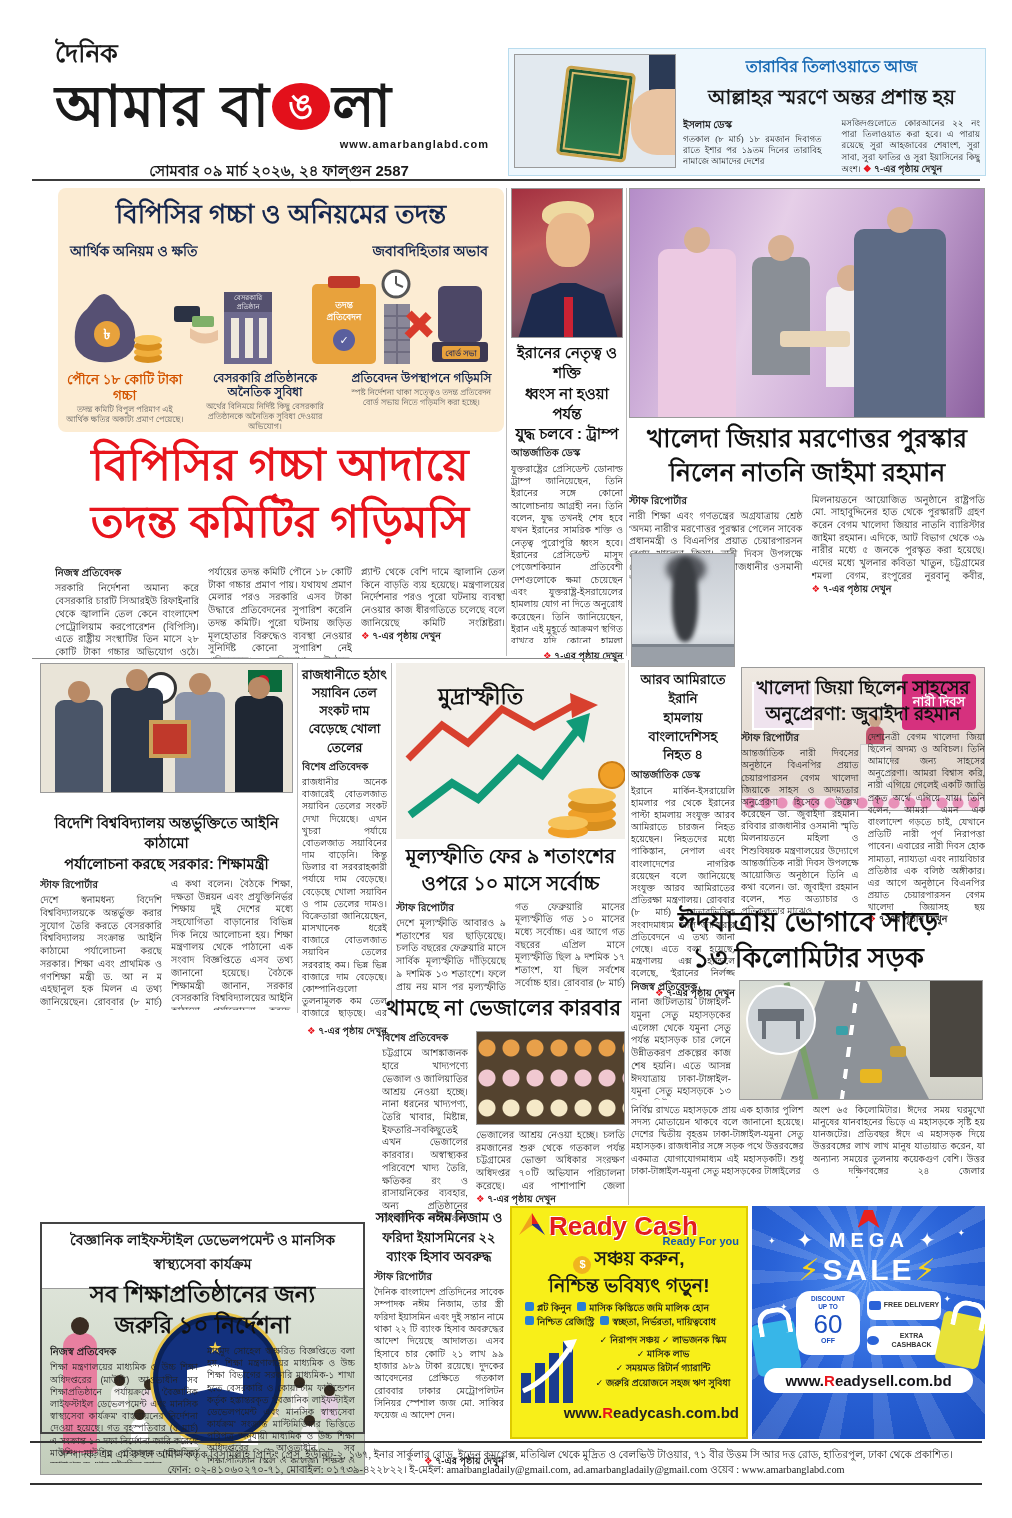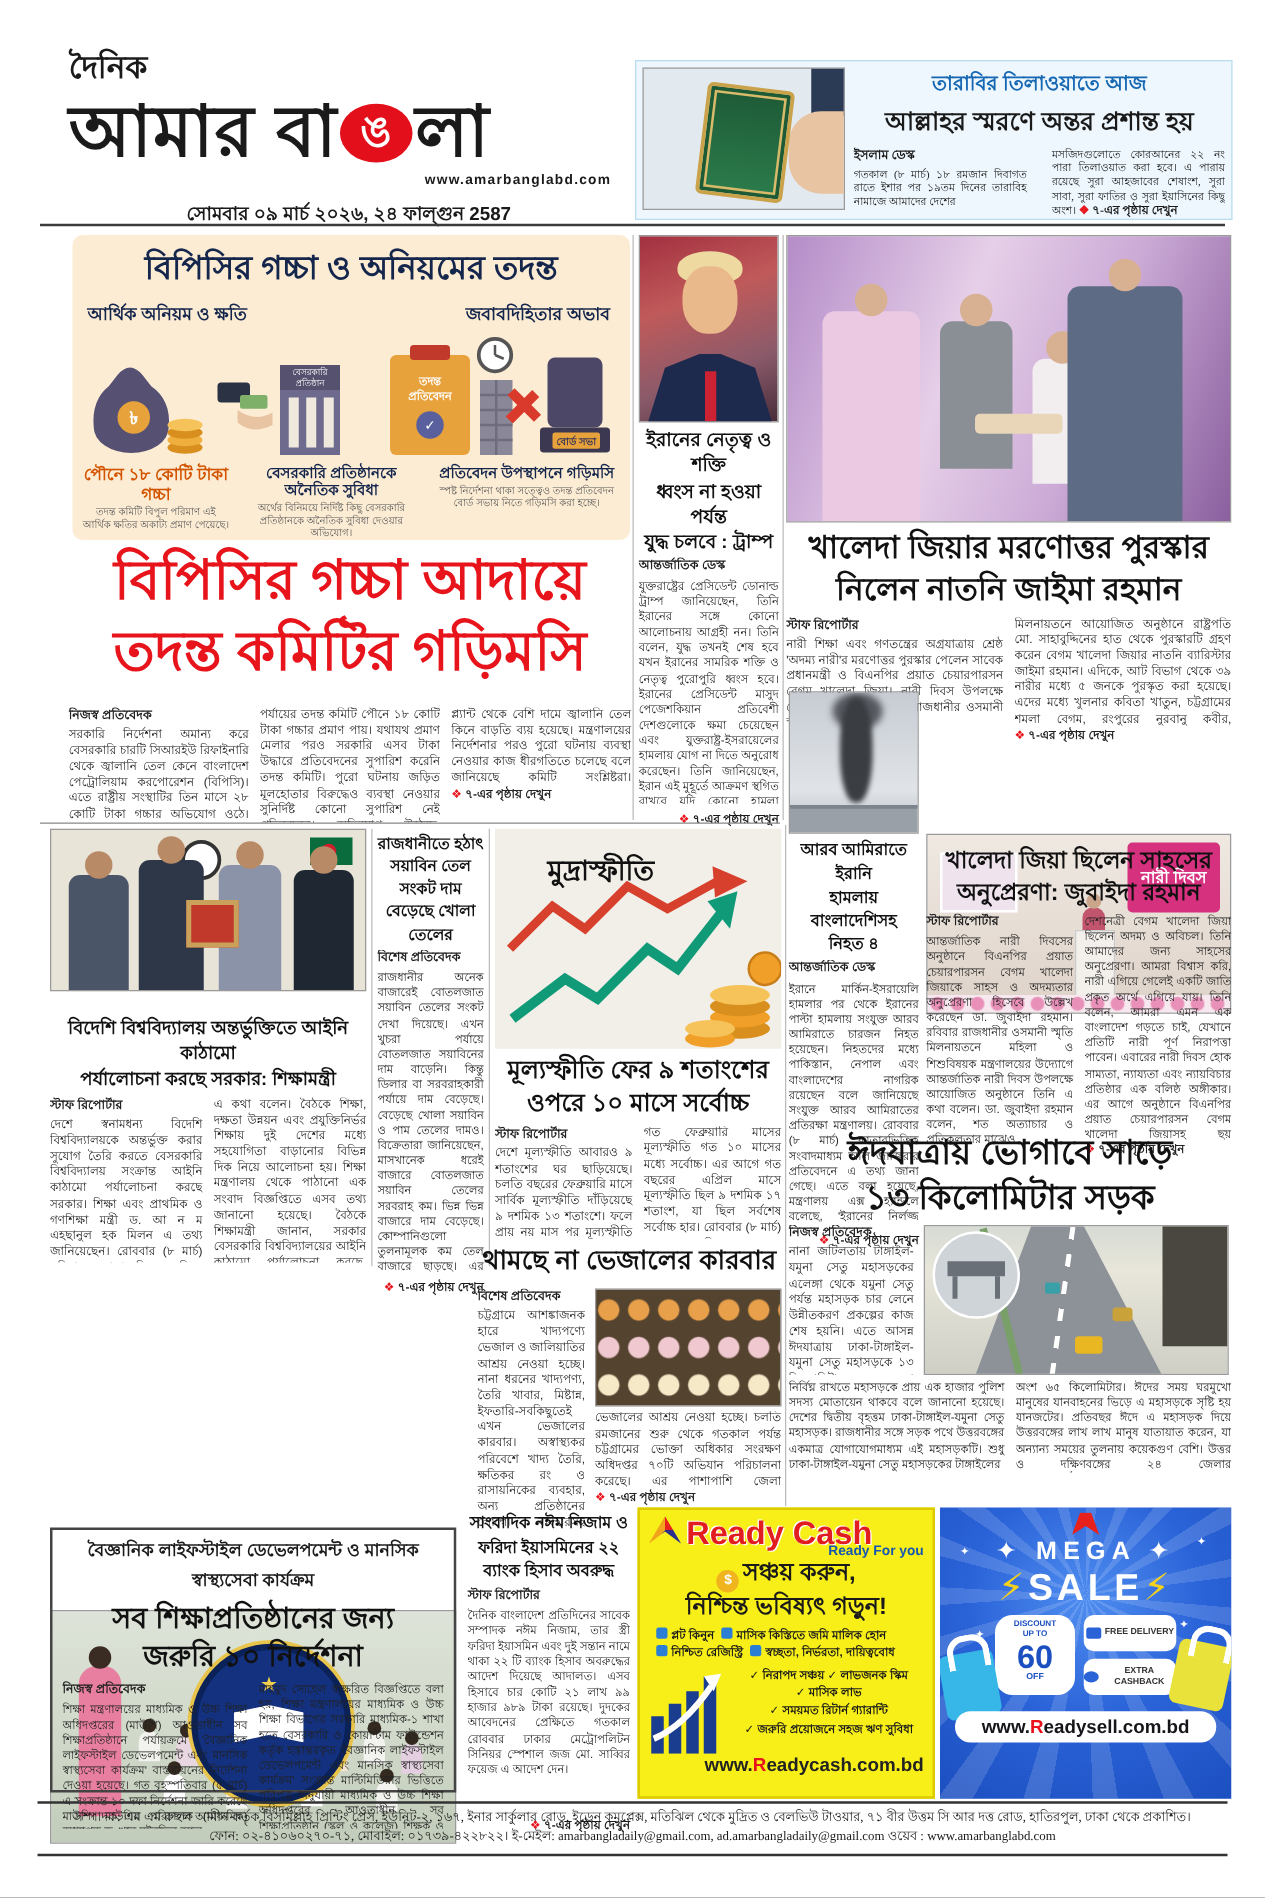"60" #rs-disc .d2 { font-weight: 700 -> 400 }
